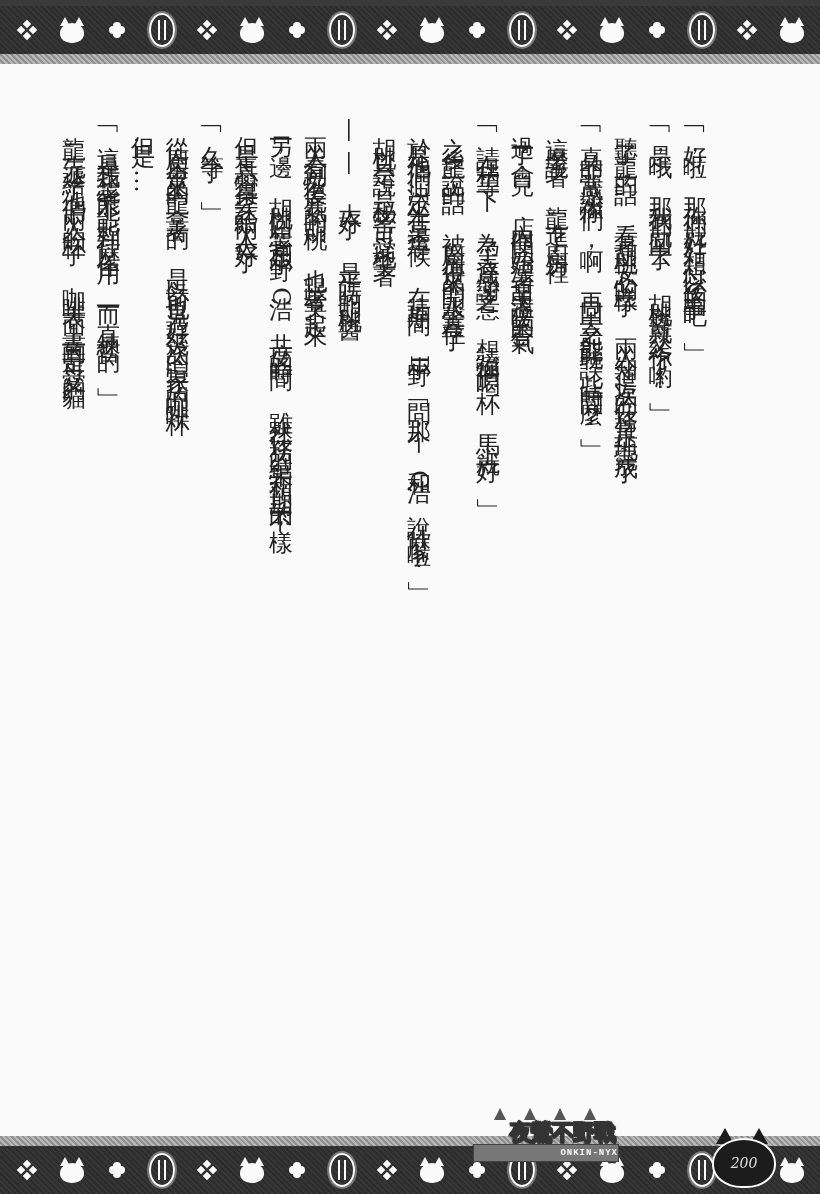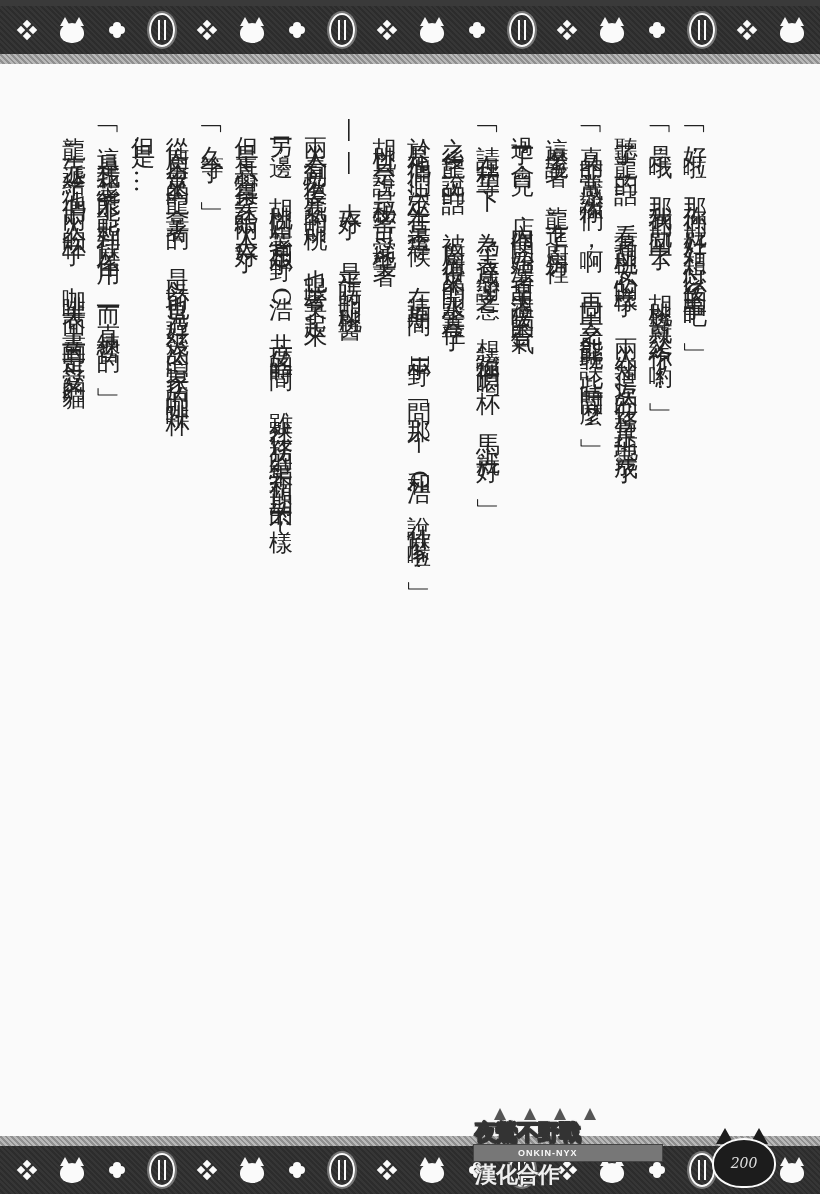"夜鶯不野戰" .logo { font-family: Liberation Sans, sans-serif -> Liberation Mono, monospace; text-align: left -> right }
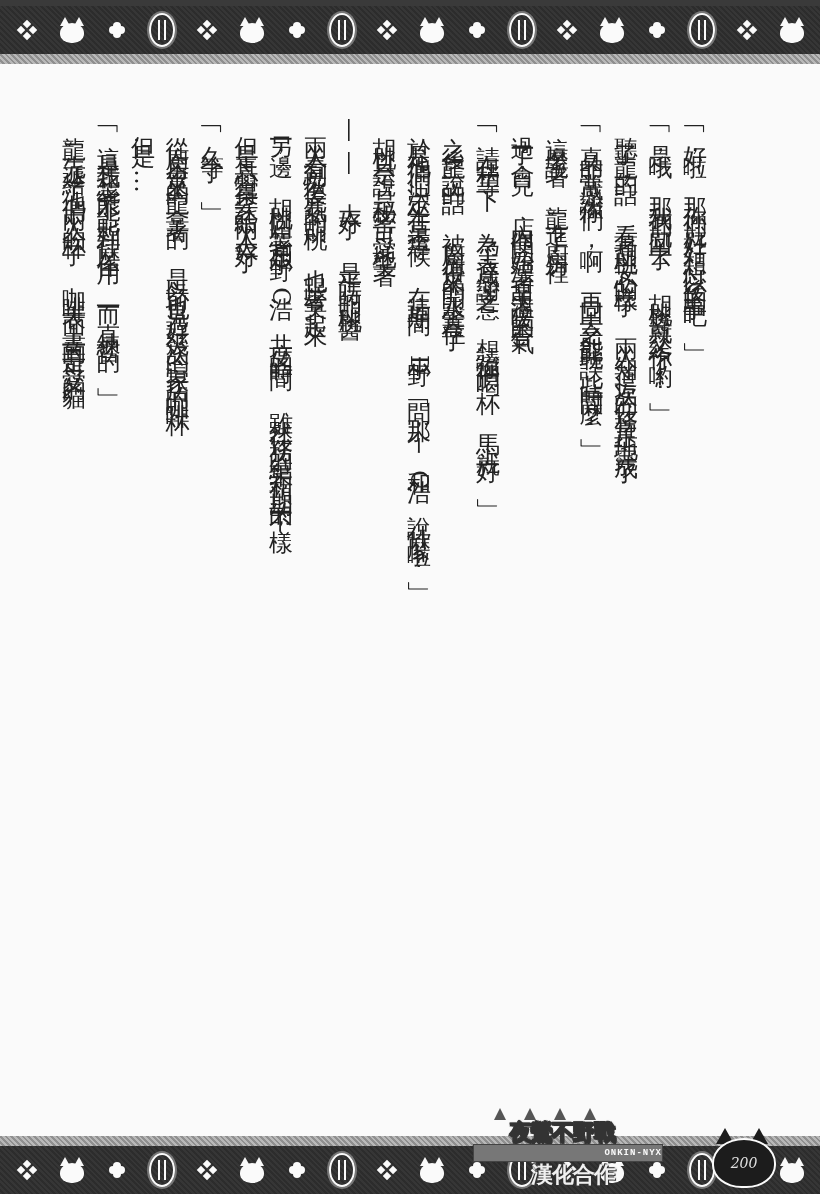"ONKIN-NYX" .logo .banner { padding-left: 44px -> none }
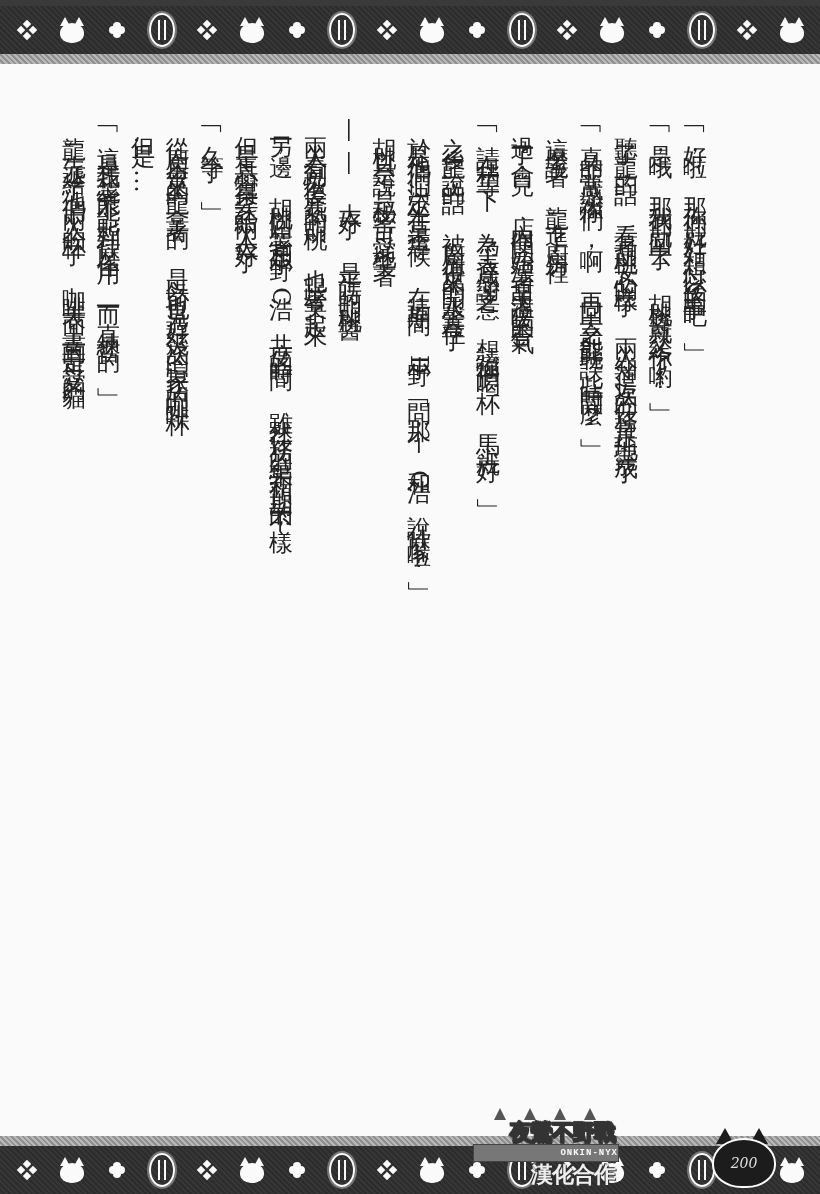"漢化合作" div.line2 { html: <div>漢化合作</div> -> none }
